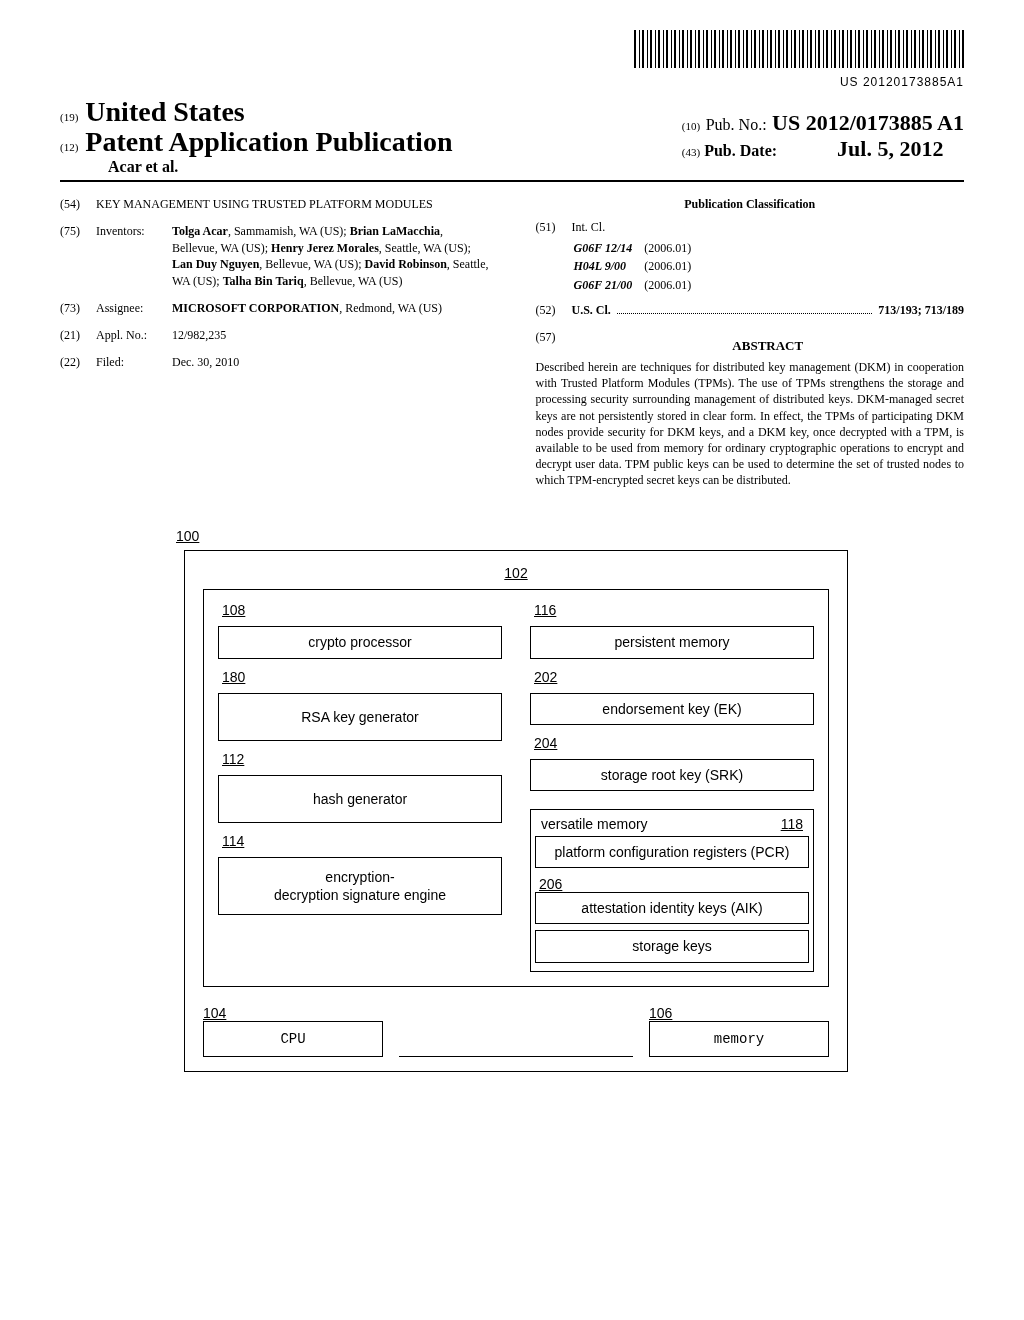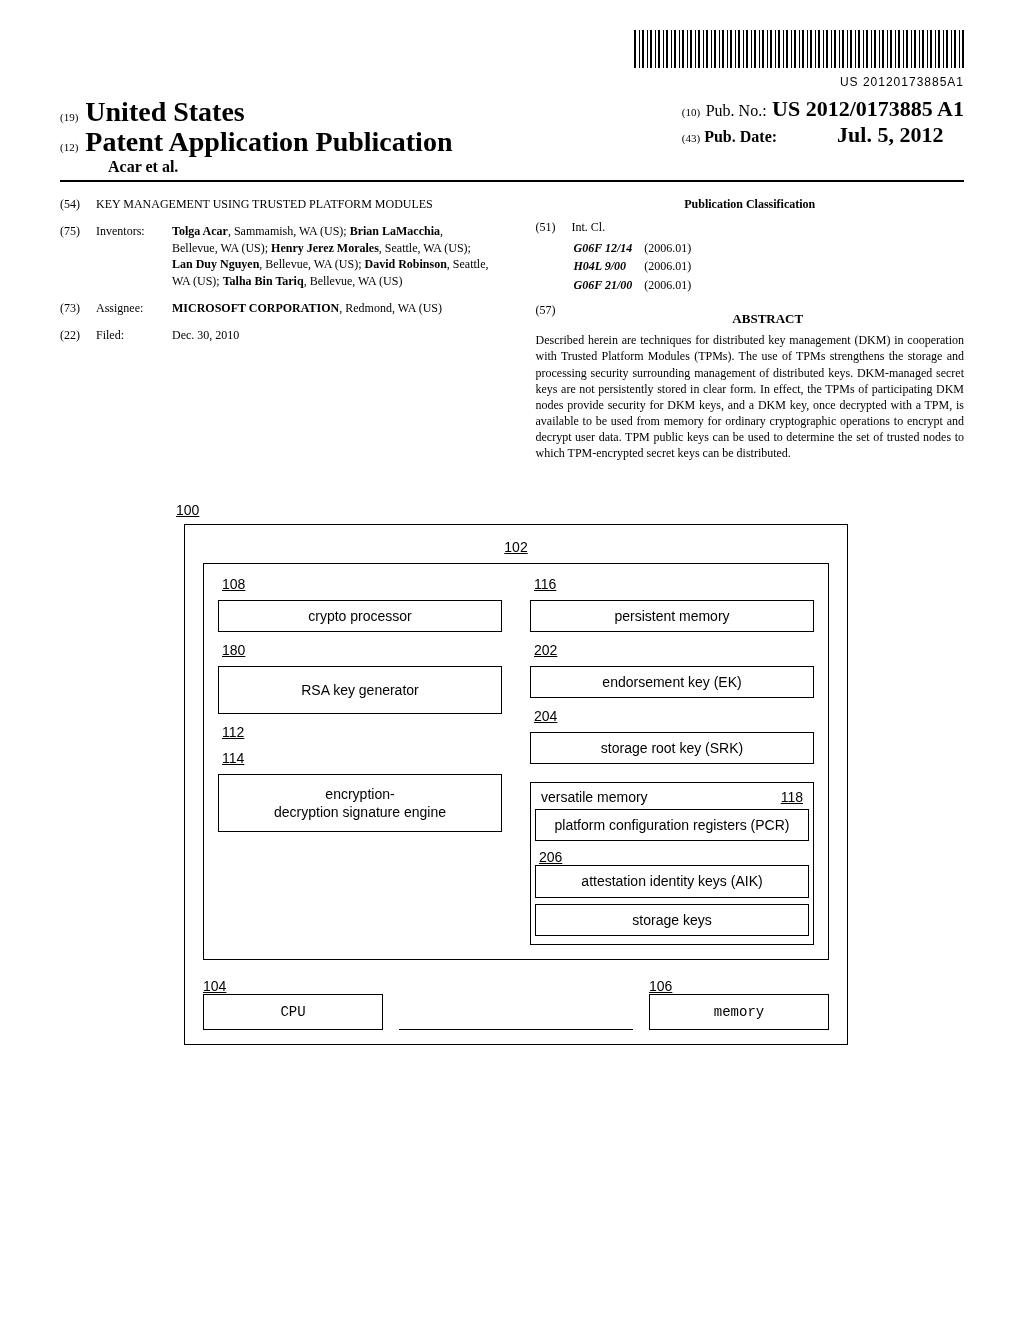"(19) United States" .header-row { align-items: flex-start -> center }
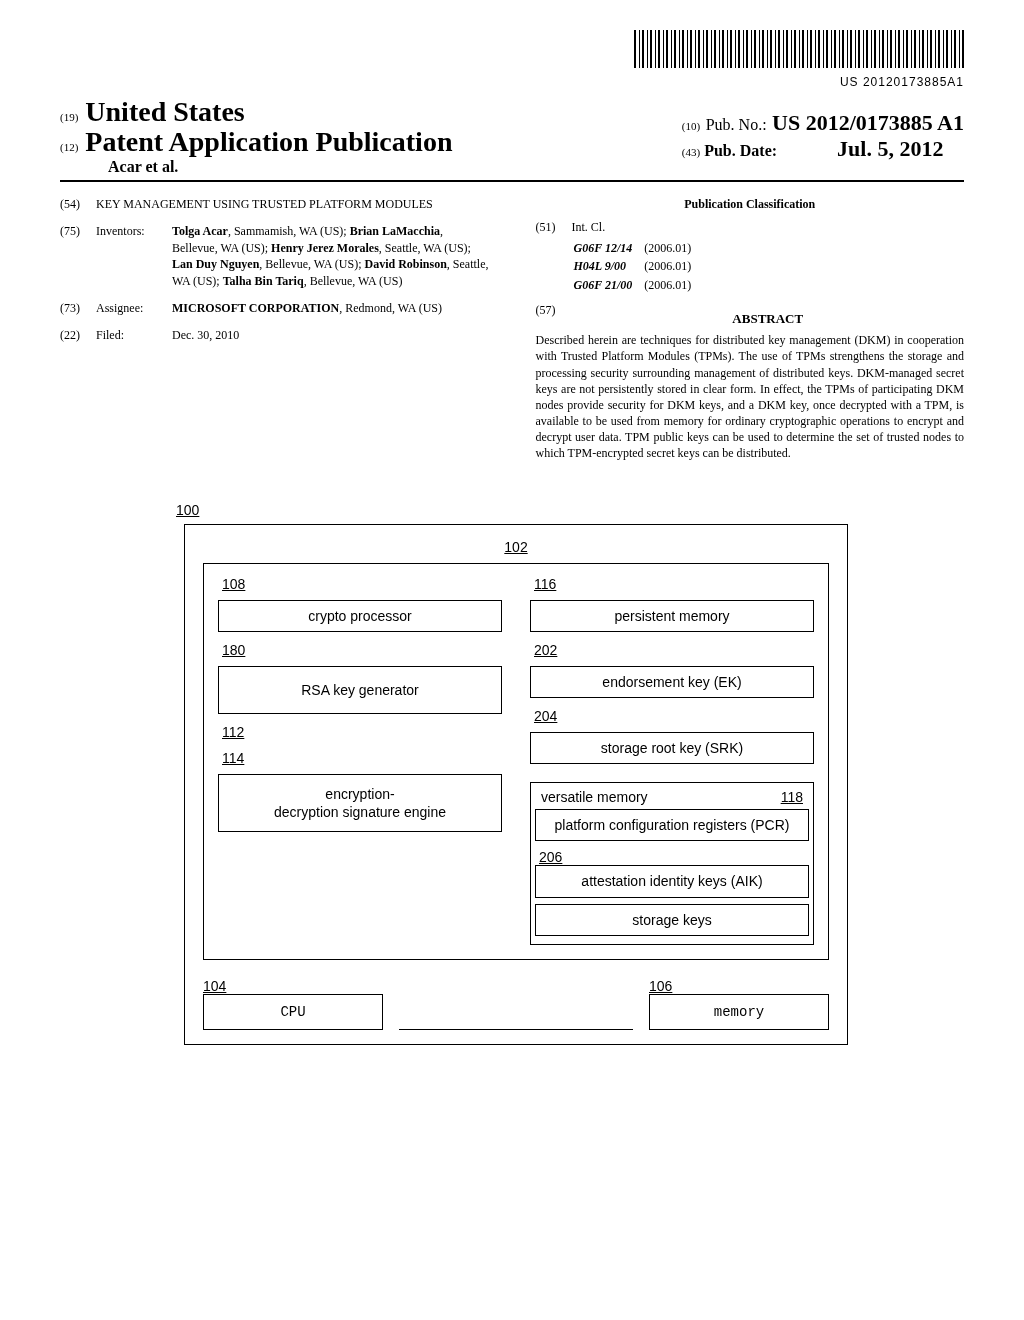"(52)" div.biblio-row { html: none -> <div> <div>(52)</div> <div> <span>U.S. Cl.</span> <span></span> <span>713/193; 713/189</span> </div> </div> }
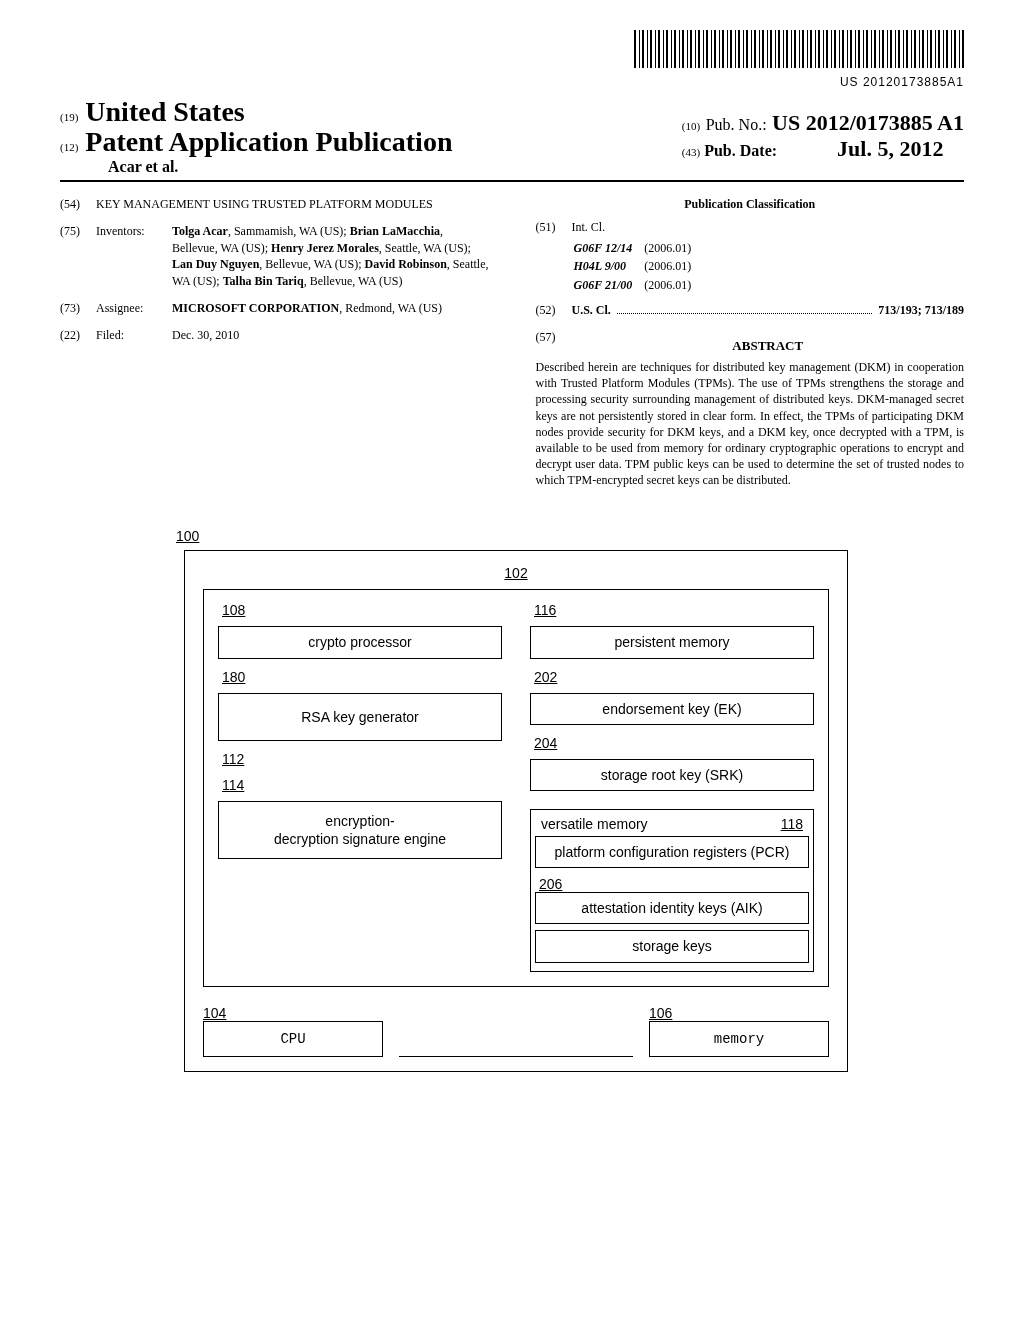"(21)" div.biblio-row { html: none -> <div> <div>(21)</div> <div>Appl. No.:</div> <div>12/982,235</div> </div> }
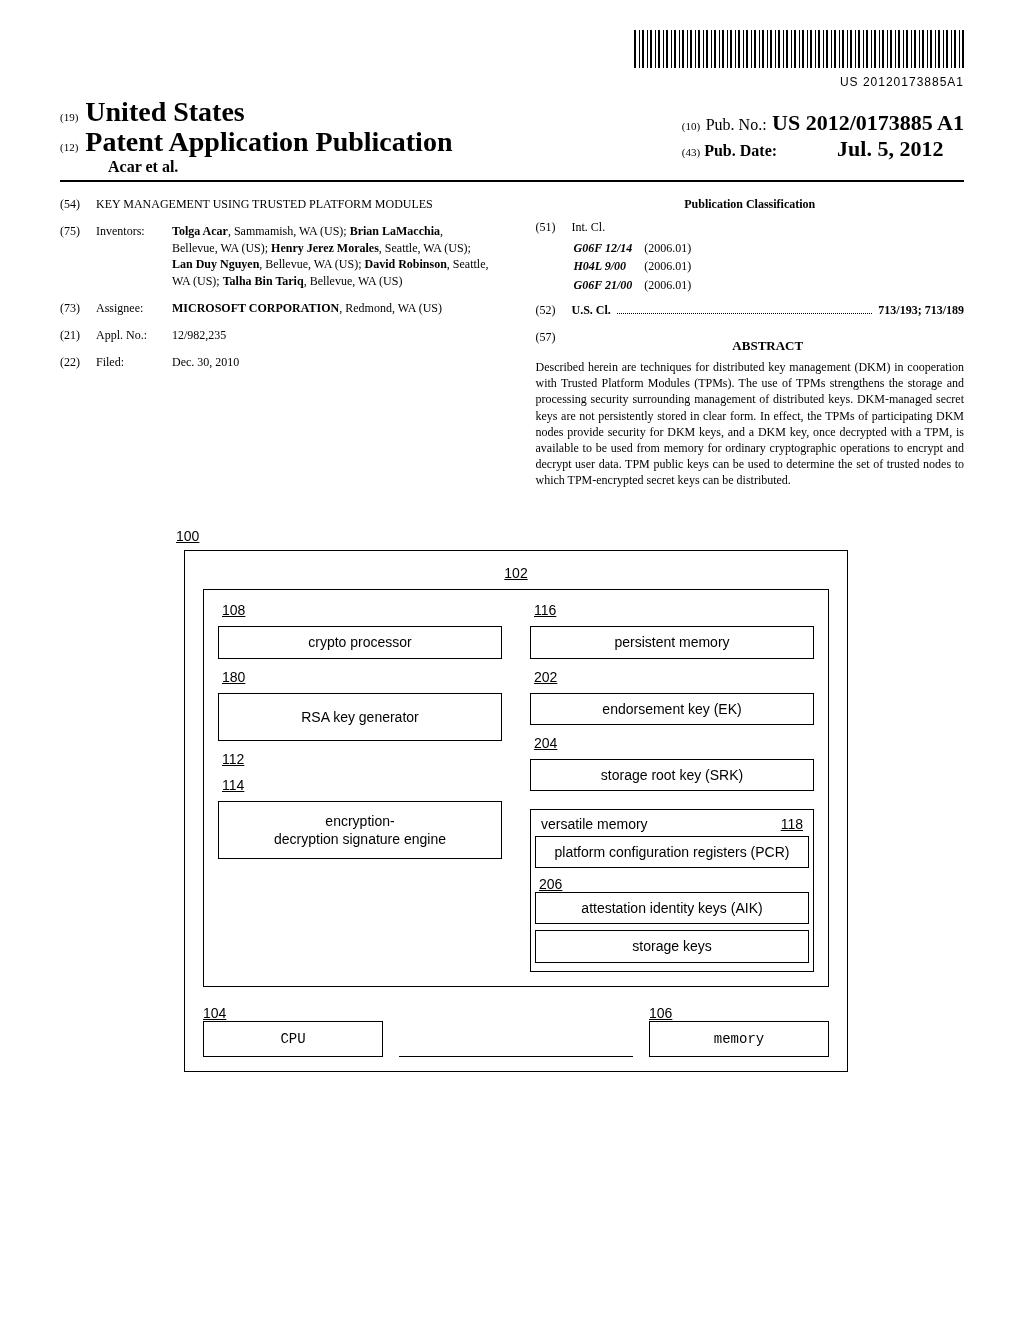"hash generator" div.fig-box { html: none -> <div>hash generator</div> }
